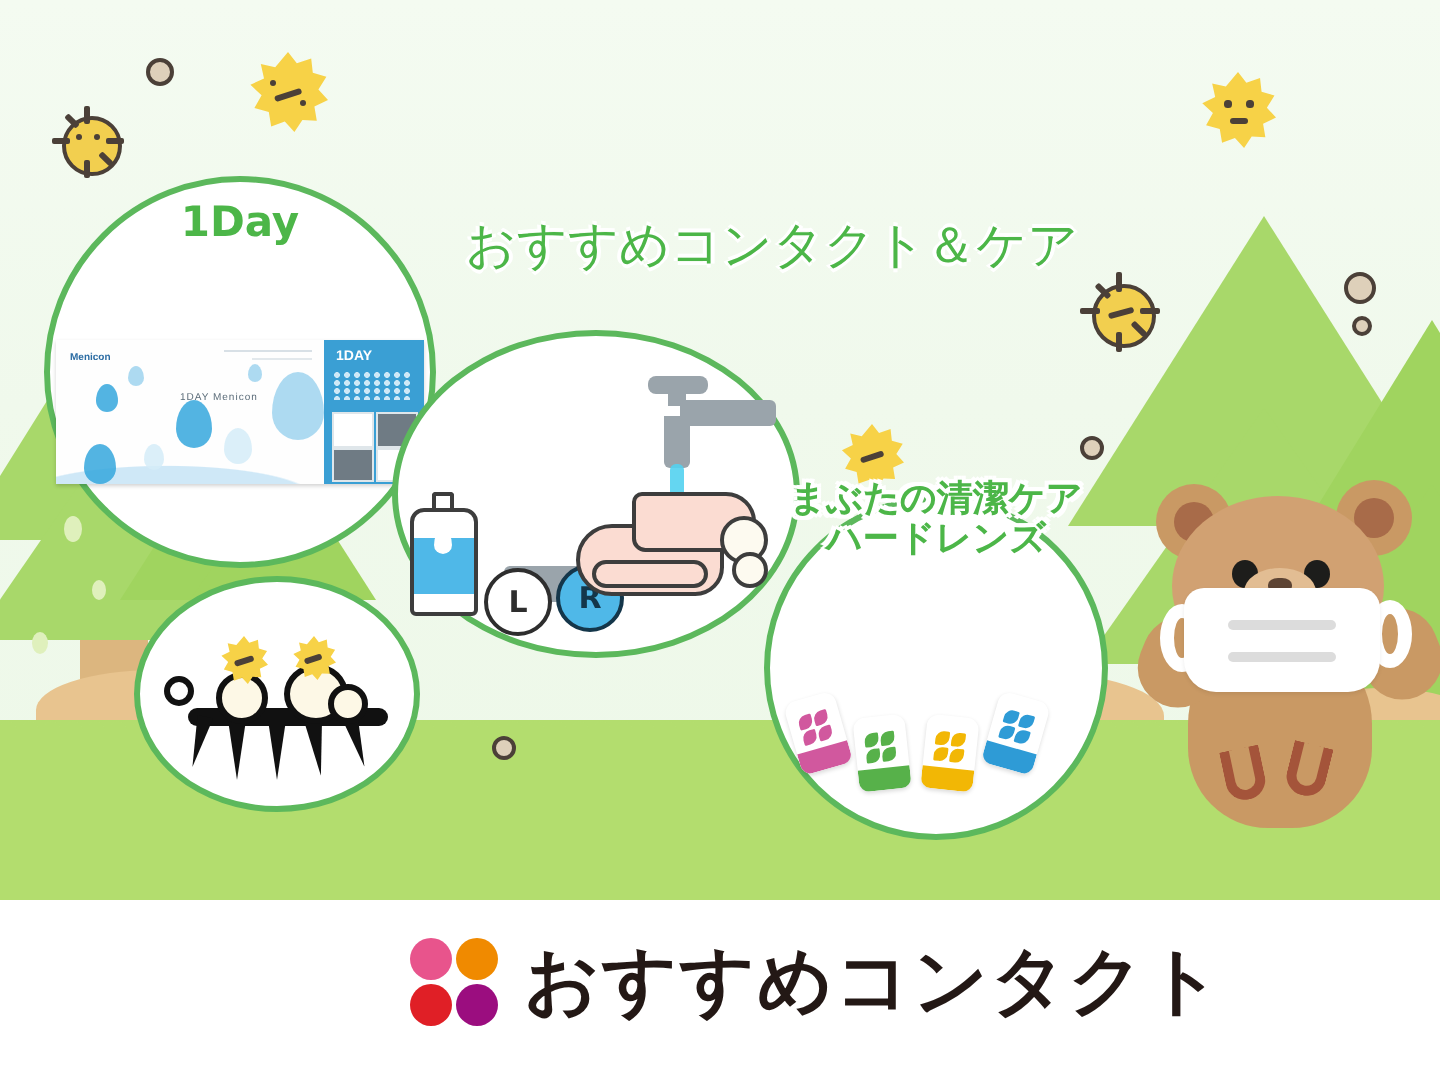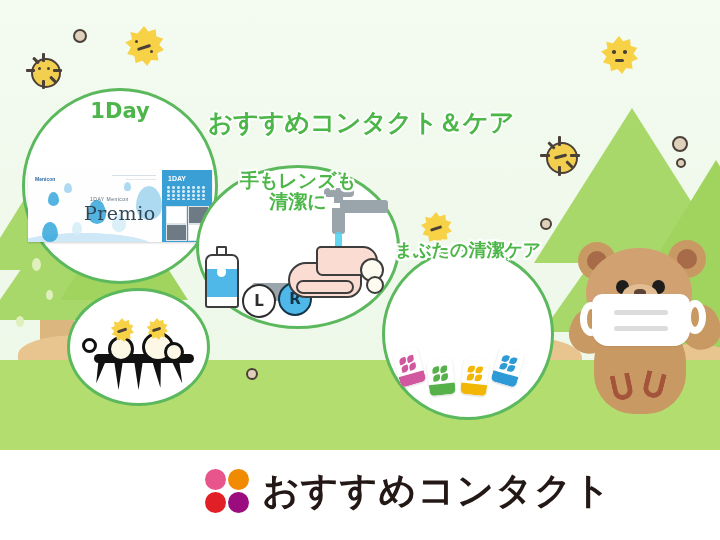"おすすめコンタクト＆ケア" .subhead { font-weight: bold -> normal; left: 161px -> 186px }
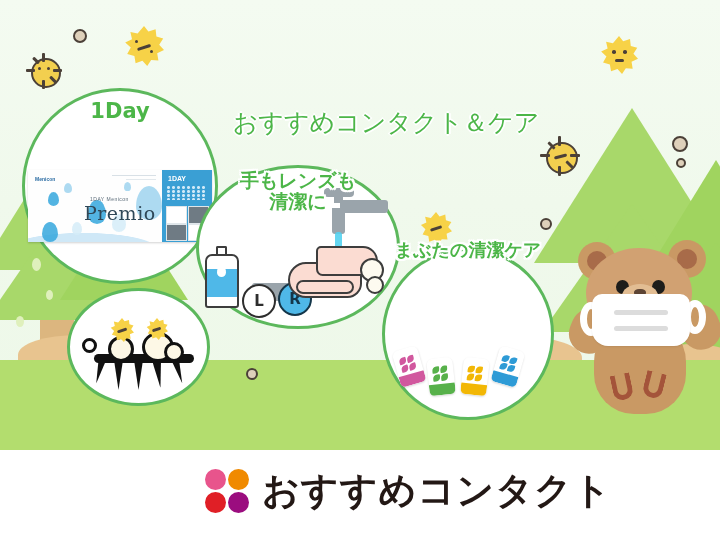"手もレンズも" div.bub-label { html: <div> <div>手もレンズも</div> <div>清潔に</div> </div> -> none }
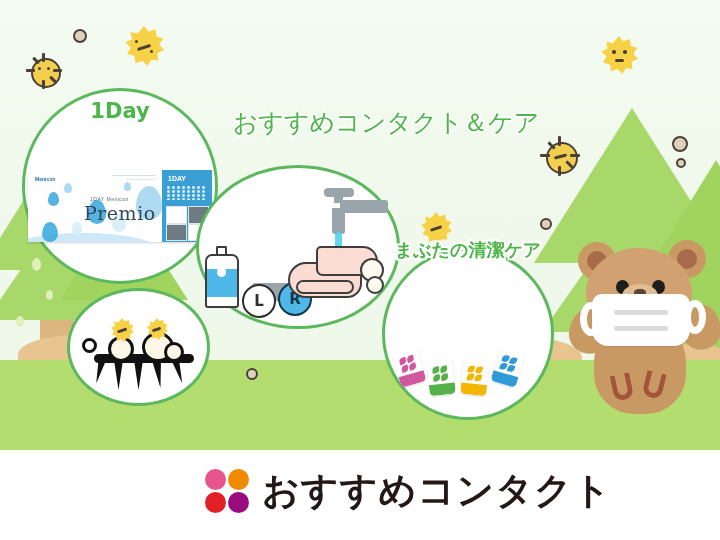"Premio" div.name { html: <div>Premio</div> -> none }
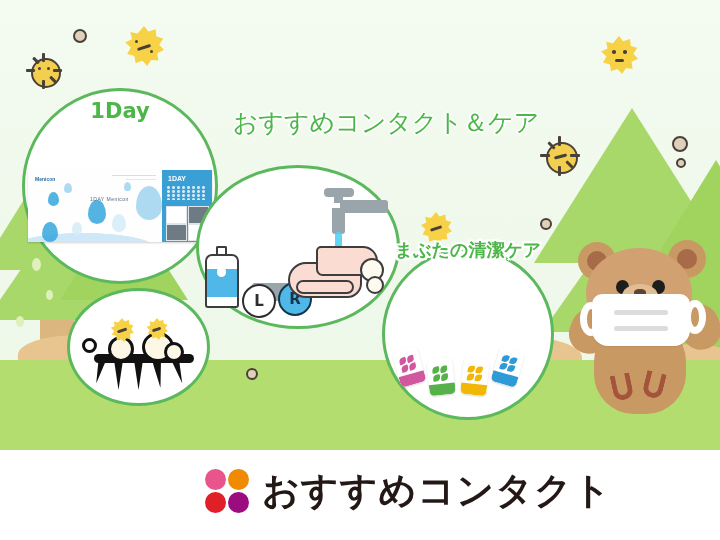"ハードレンズ" div { html: none -> <div>ハードレンズ</div> }
